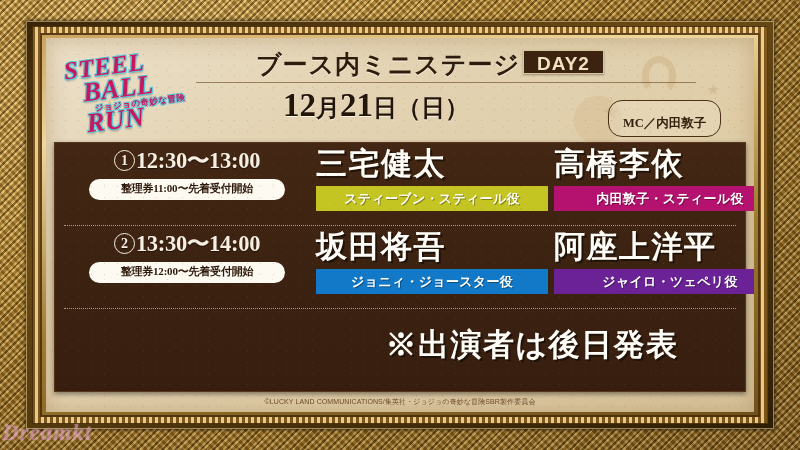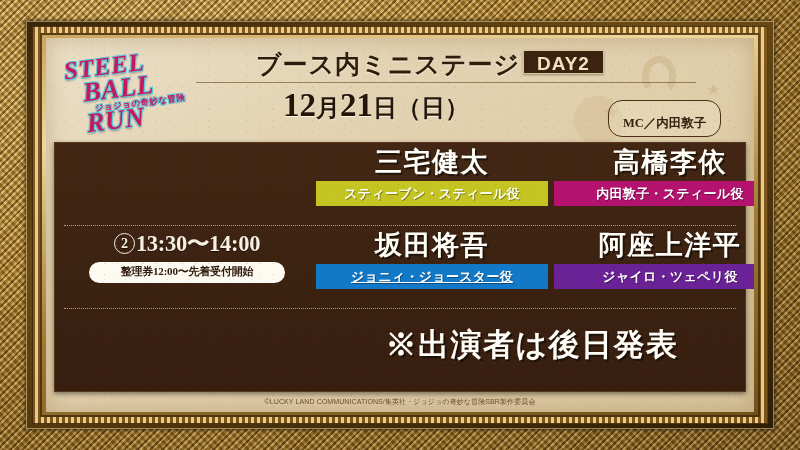"1 12:30〜13:00" div.time-col { html: none -> <div> <div> <span><span>1</span></span><span>12:30〜13:00</span> </div> <div>整理券11:00〜先着受付開始</div> </div> }
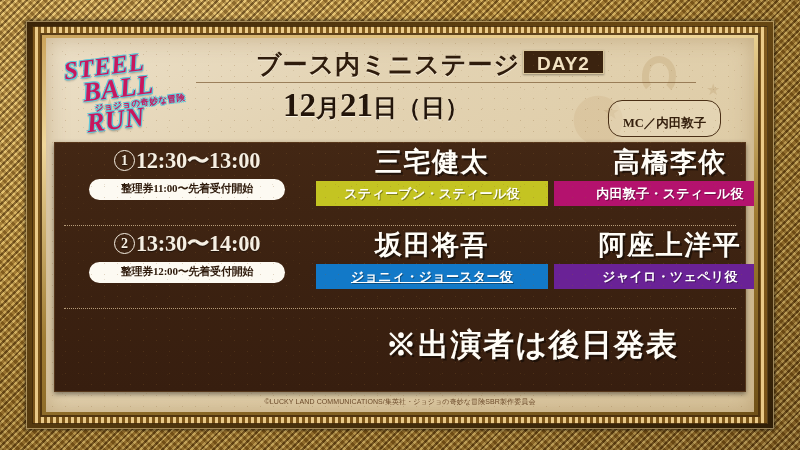"三宅健太" .cast-name { font-size: 27px -> 31px; text-align: center -> none }
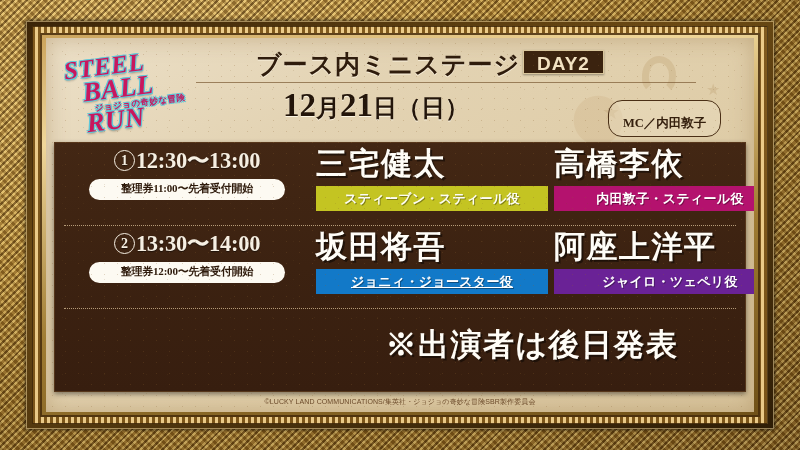"ジョニィ・ジョースター役" .role.blue { text-decoration: underline -> none }
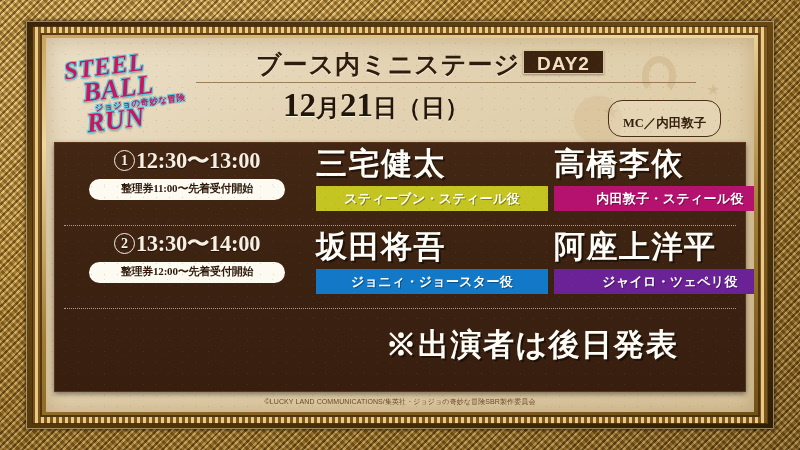"Dreamkt" div.watermark-bl { html: none -> <div>Dreamkt</div> }
